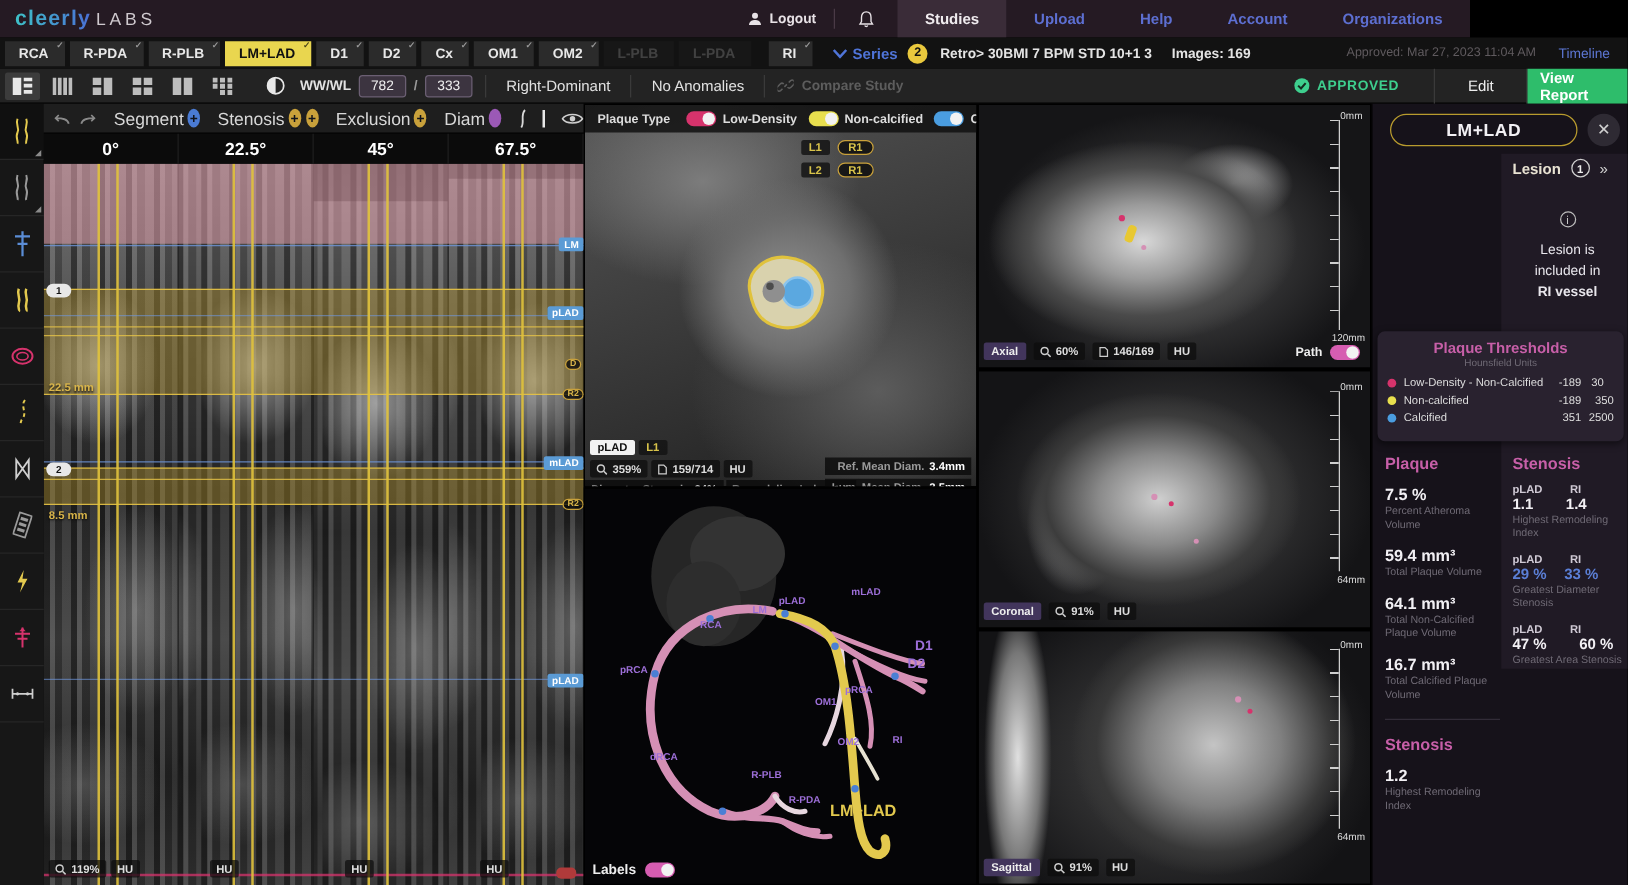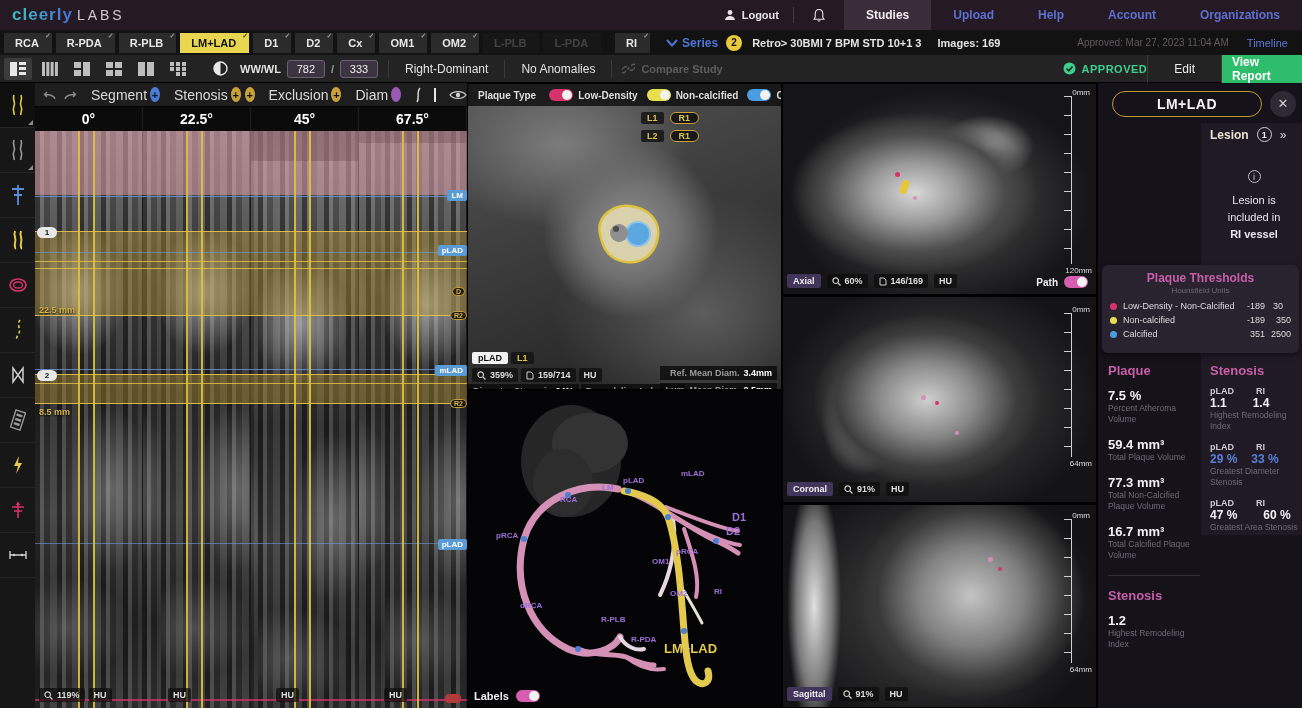"cleerly" #topnav { width: 1302px -> 1176px }
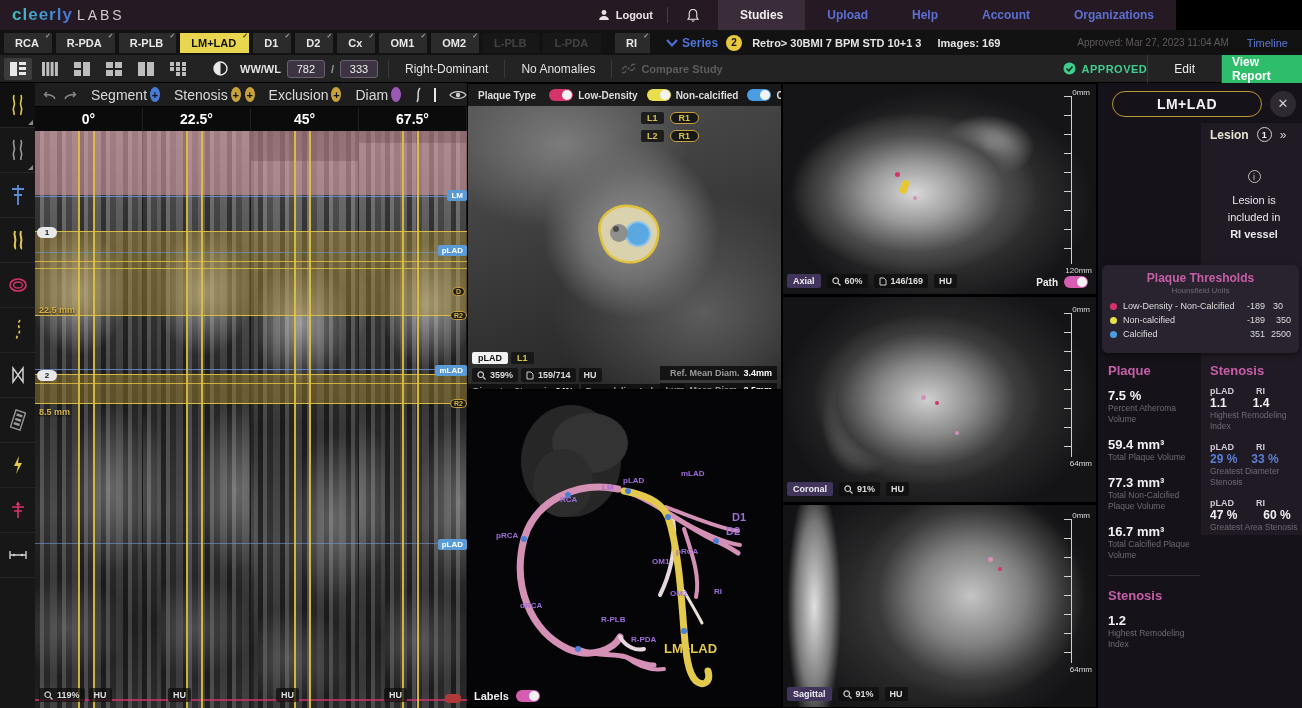"APPROVED" div.approved-chip { margin-right: none -> 28px }
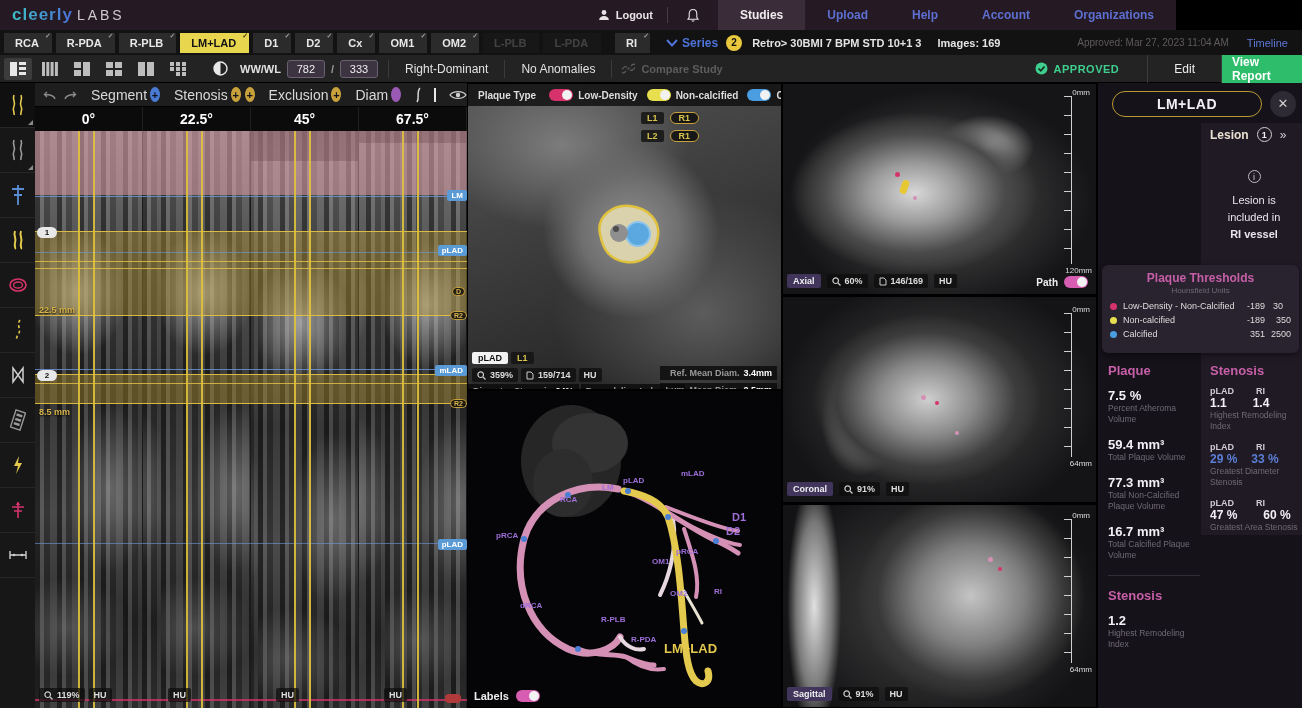"77.3 mm³" div.rp-val { text: 77.3 -> 64.1 }
